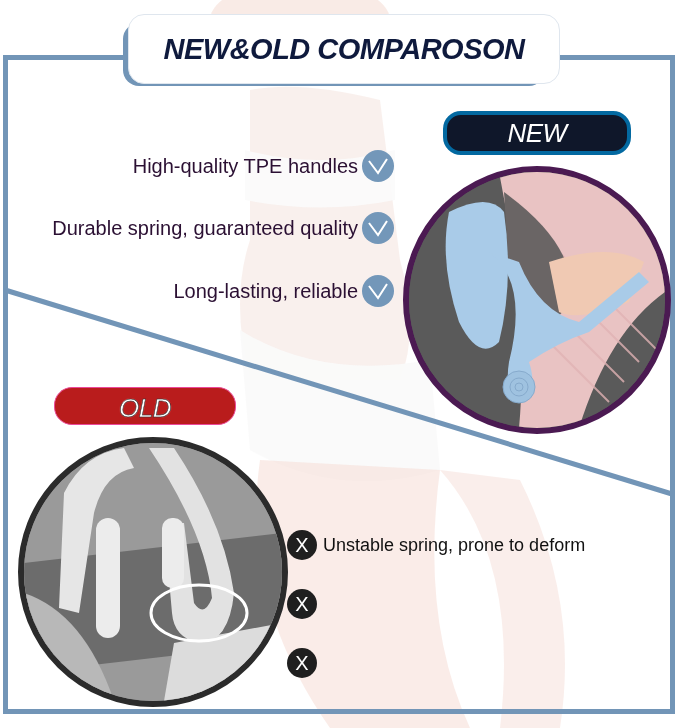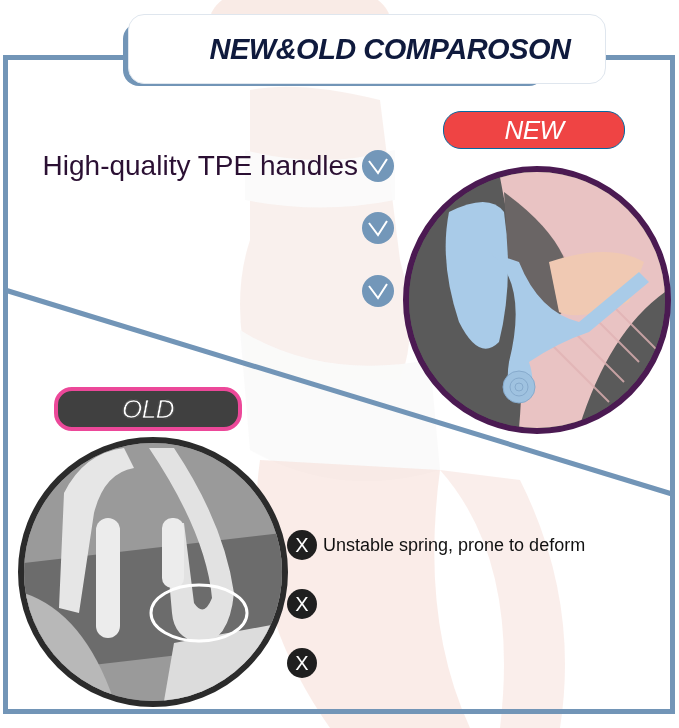"NEW&OLD COMPAROSON" .title-box { padding-left: 46px -> none }
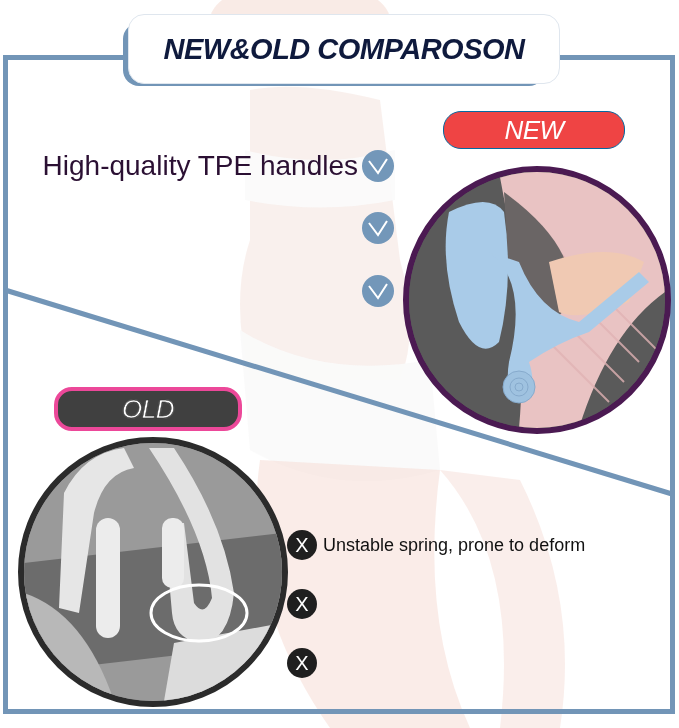"NEW" .pill-new { background: #ef4444 -> #0f172a; border: 1px solid #0369a1 -> 4px solid #0369a1 }
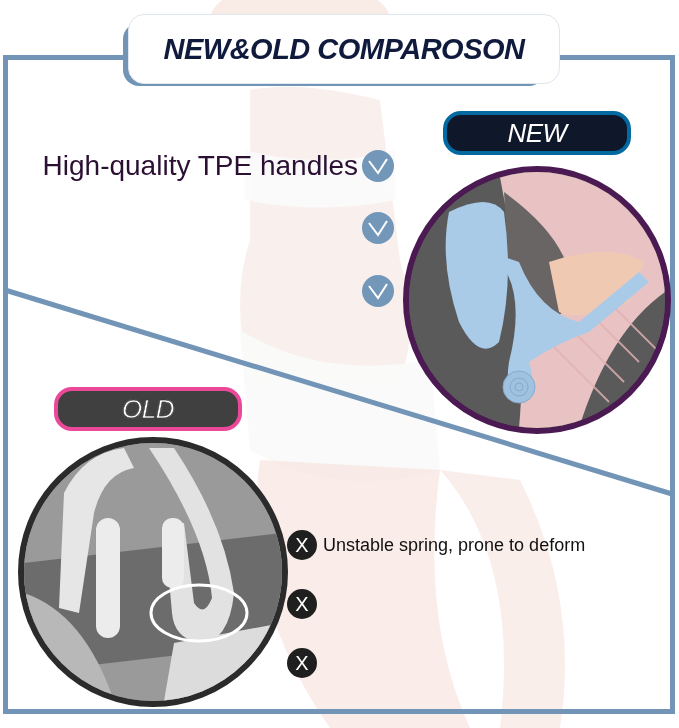"High-quality TPE handles" .feat-new .txt { font-size: 28px -> 20px }
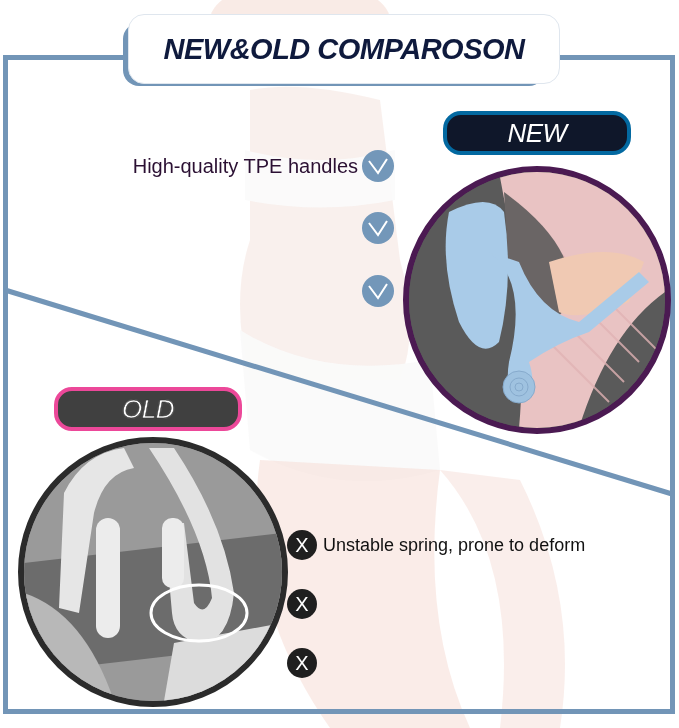"Durable spring, guaranteed quality" span.txt { html: none -> <span>Durable spring, guaranteed quality</span> }
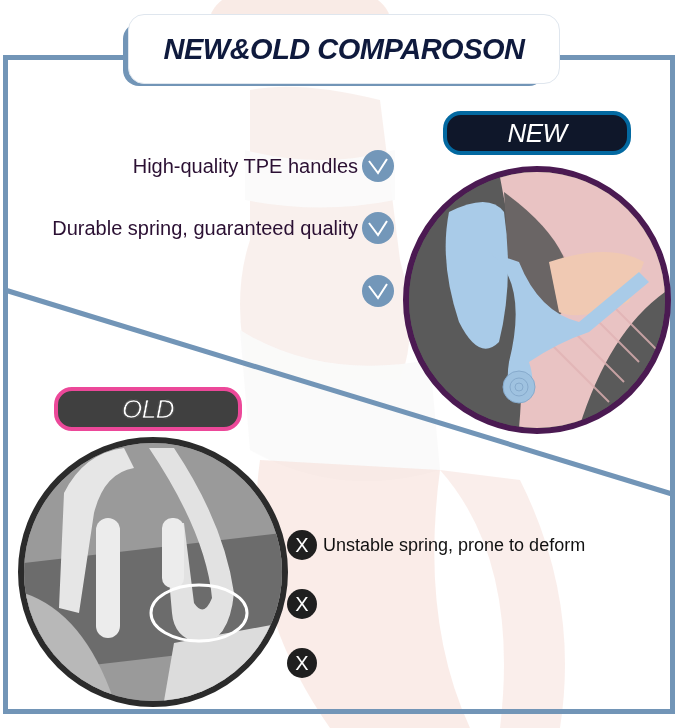"Long-lasting, reliable" span.txt { html: none -> <span>Long-lasting, reliable</span> }
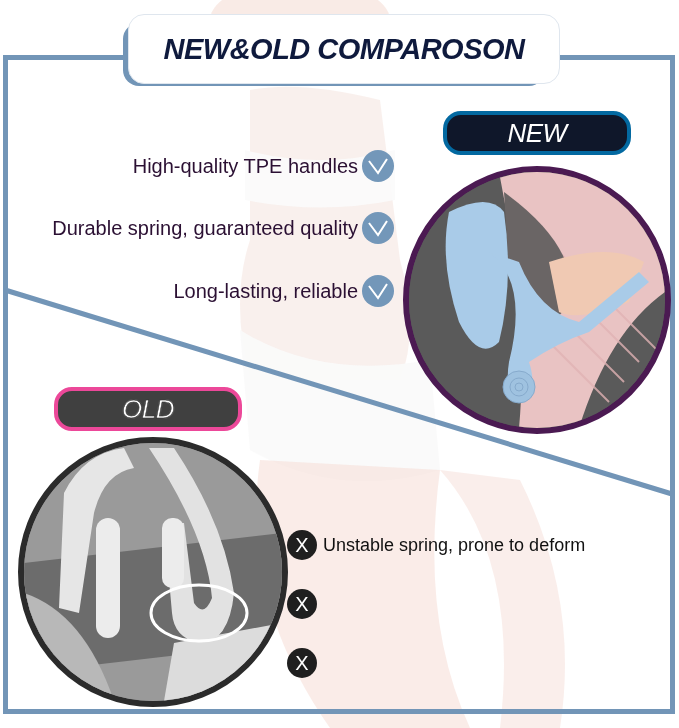"OLD" .pill-old { align-items: none -> flex-end; background: #404040 -> #b91c1c; border: 4px solid #ec4899 -> 1px solid #ec4899 }
